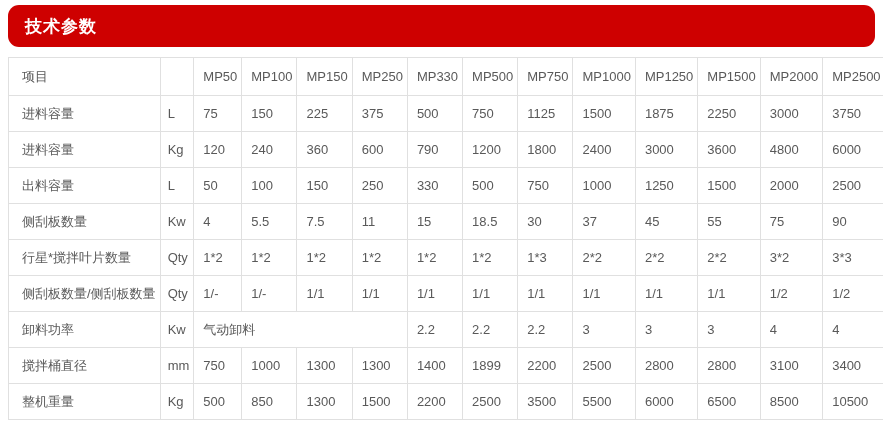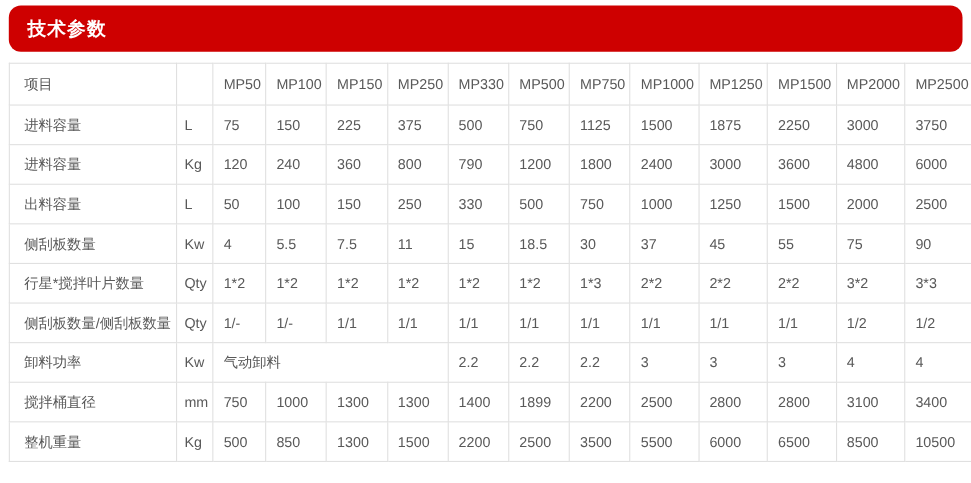"800" td { text: 800 -> 600 }
